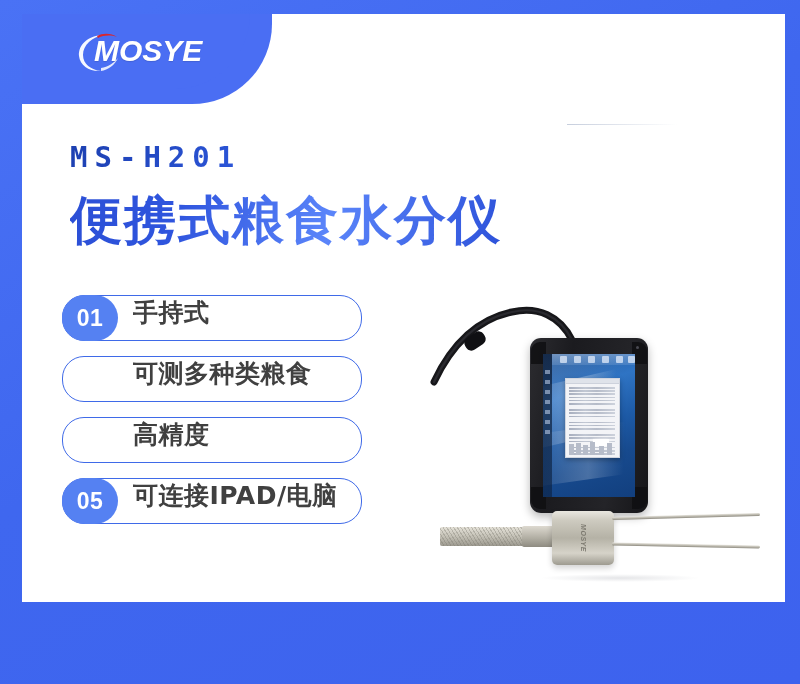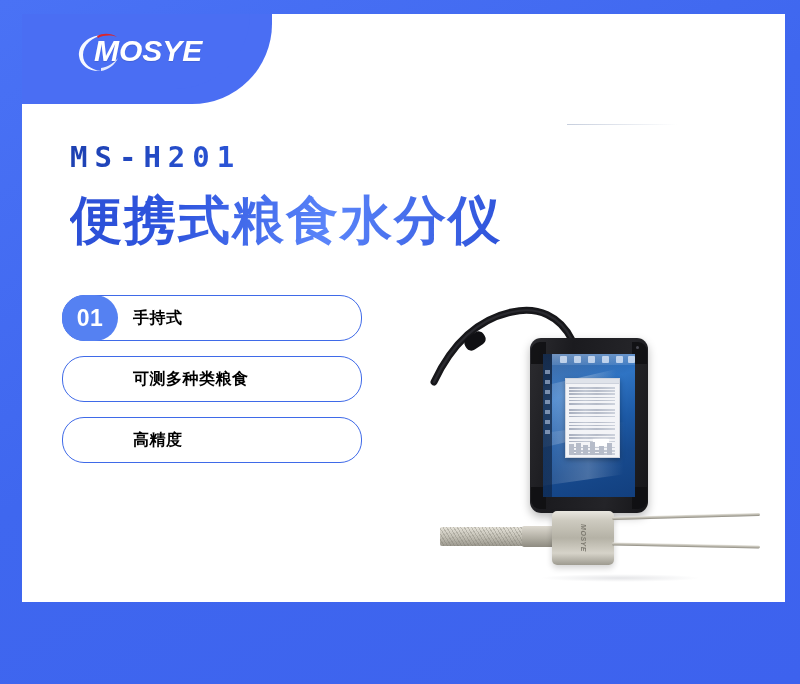"01" .feature { align-items: center -> none }
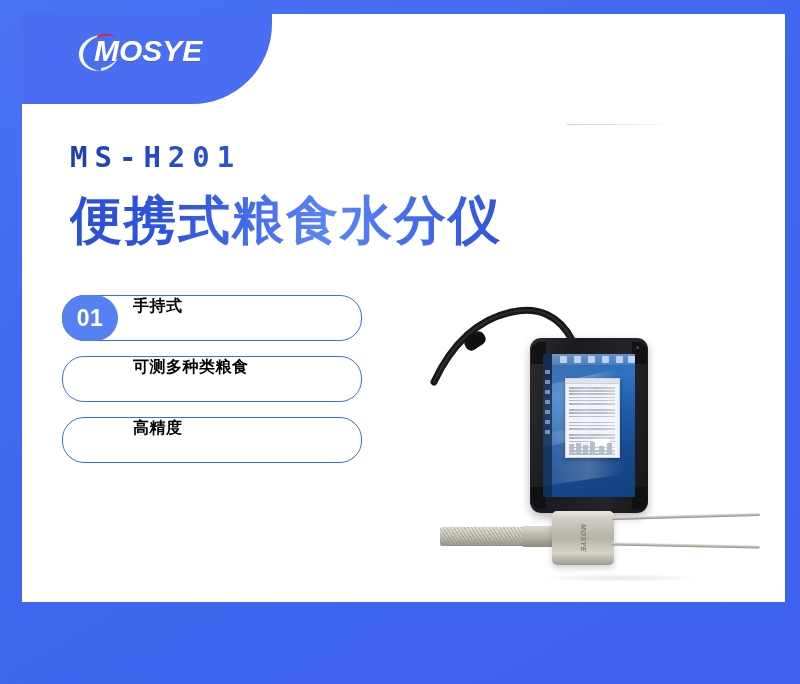"手持式" .feat-label { color: #000000 -> #404040; font-size: 16px -> 25px }
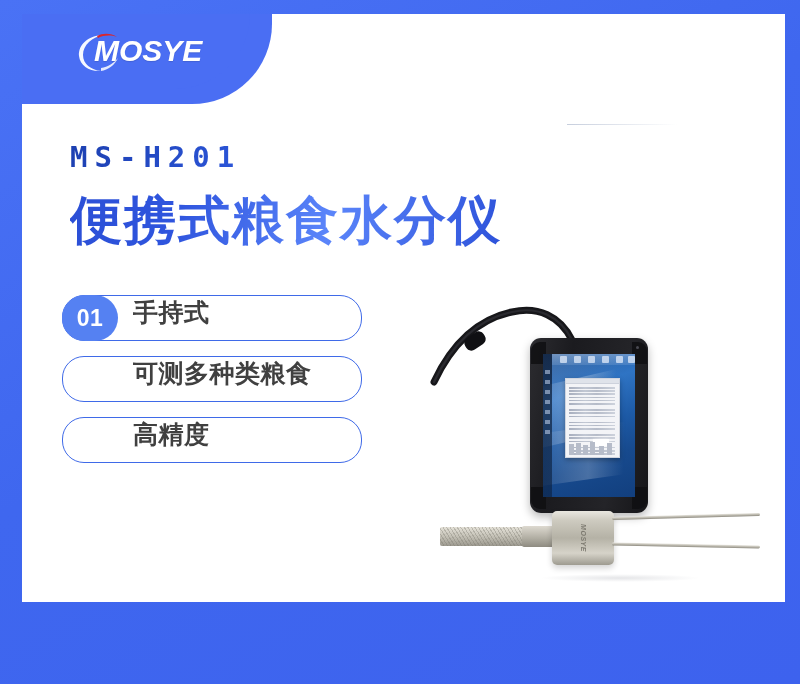"05" div.feature { html: none -> <div> <div>05</div> <div>可连接IPAD/电脑</div> </div> }
